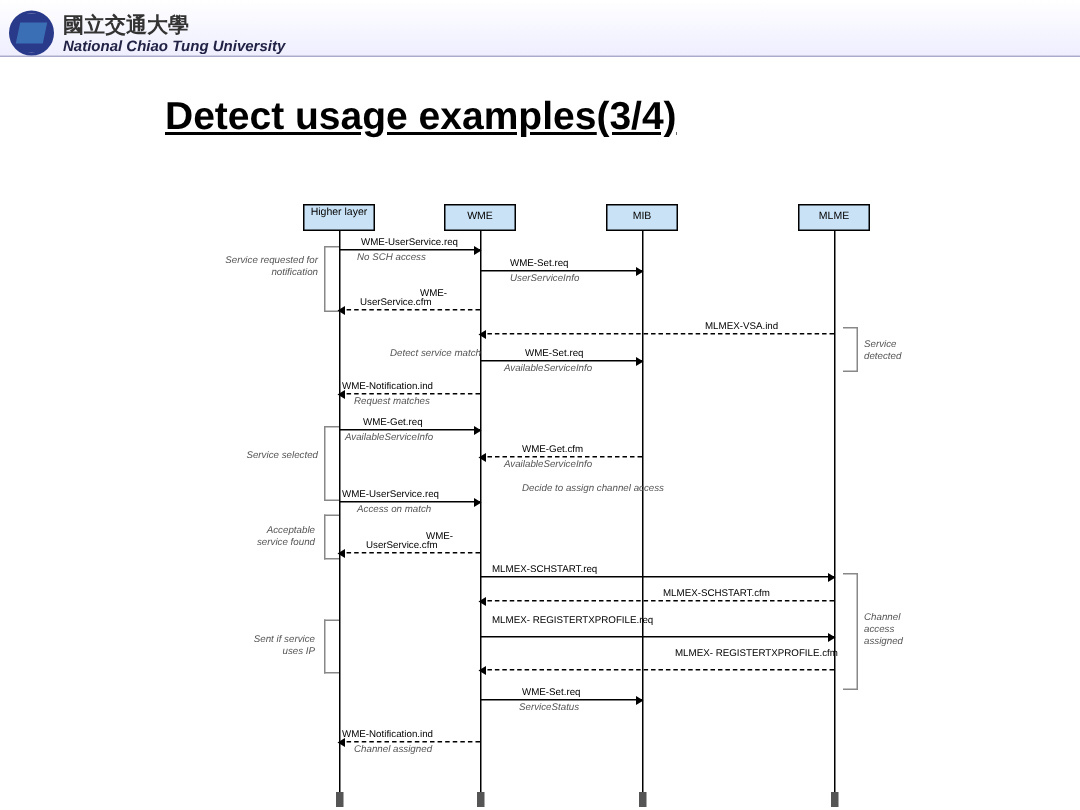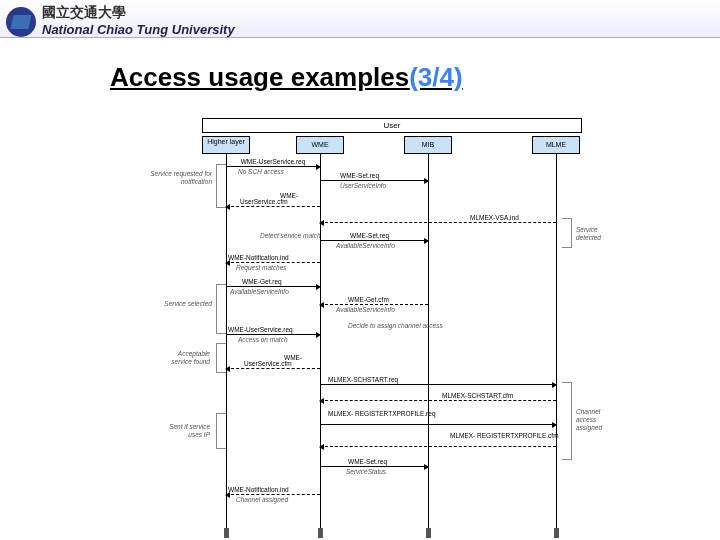"National Chiao Tung University" .usub { font-size: 13px -> 10px }
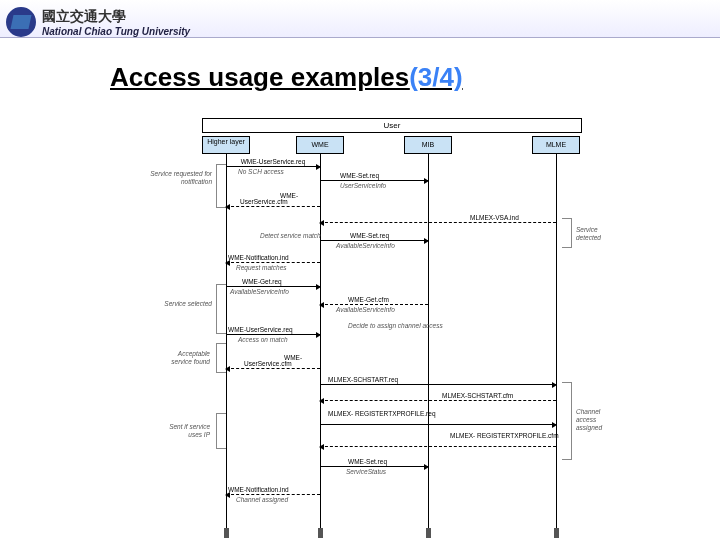"Access usage examples" span { text: Access -> Detect }
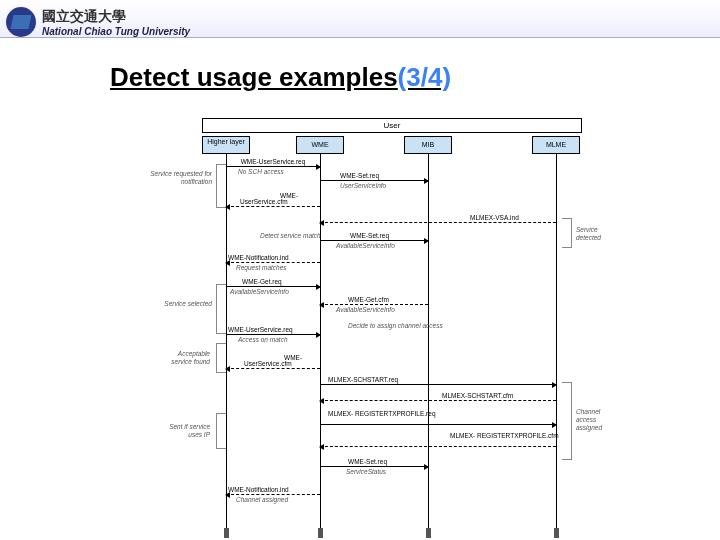"(3/4)" .title .red { color: #3b82f6 -> #000000 }
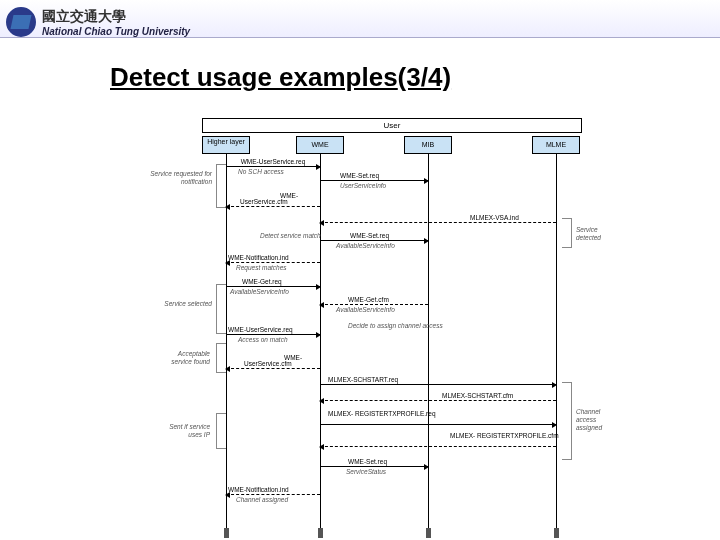"User" div.userbox { html: <div>User</div> -> none }
